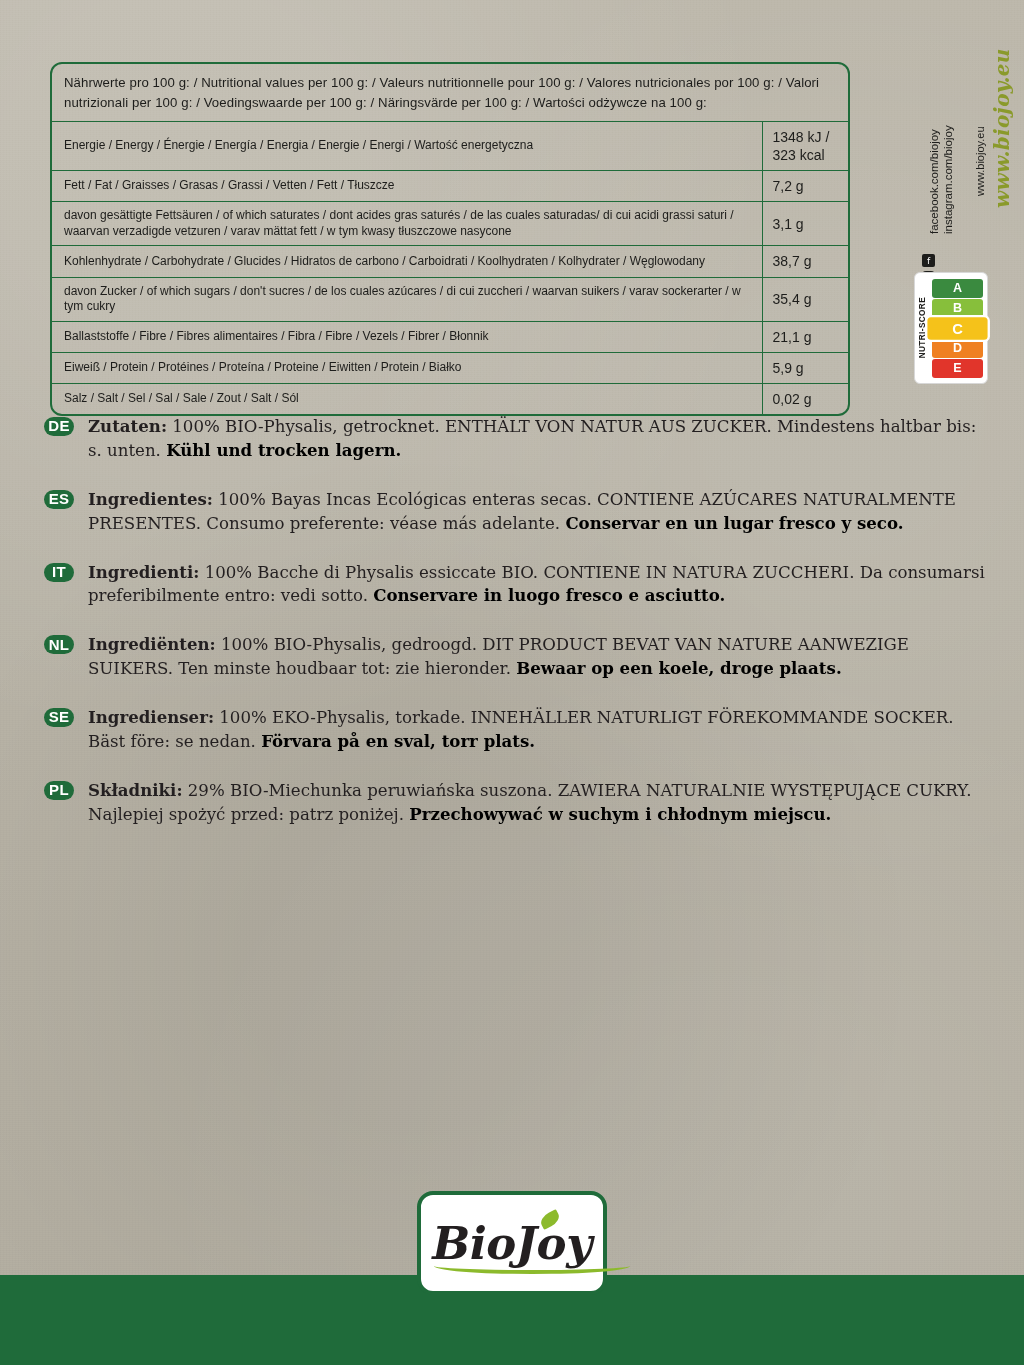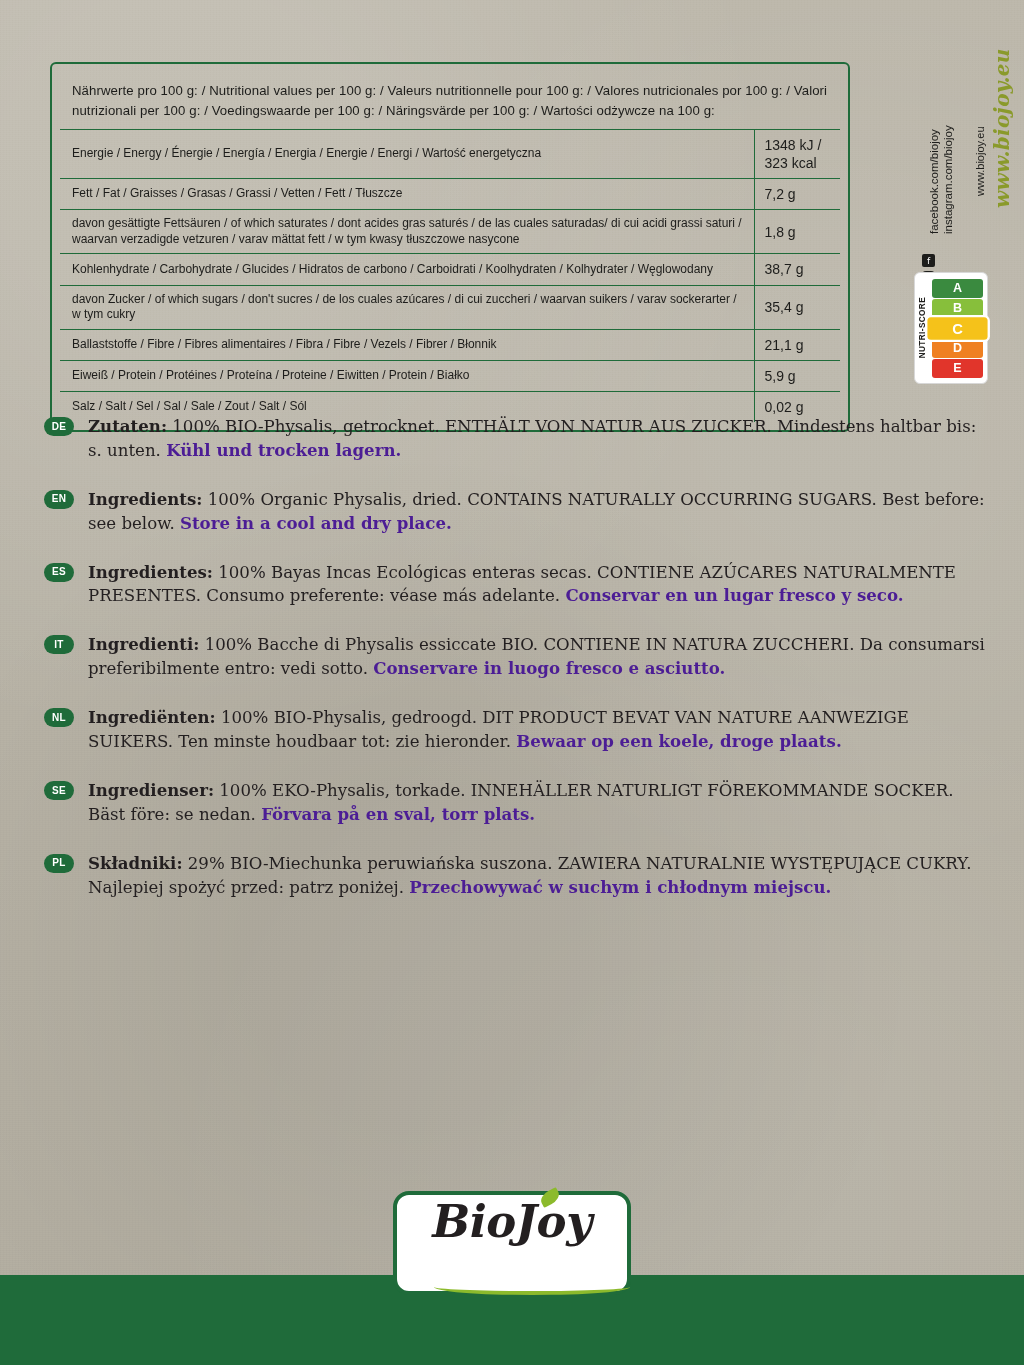"Nährwerte pro 100 g: /" .nutri-box { border-radius: 6px -> 12px; padding: 8px -> 0 }
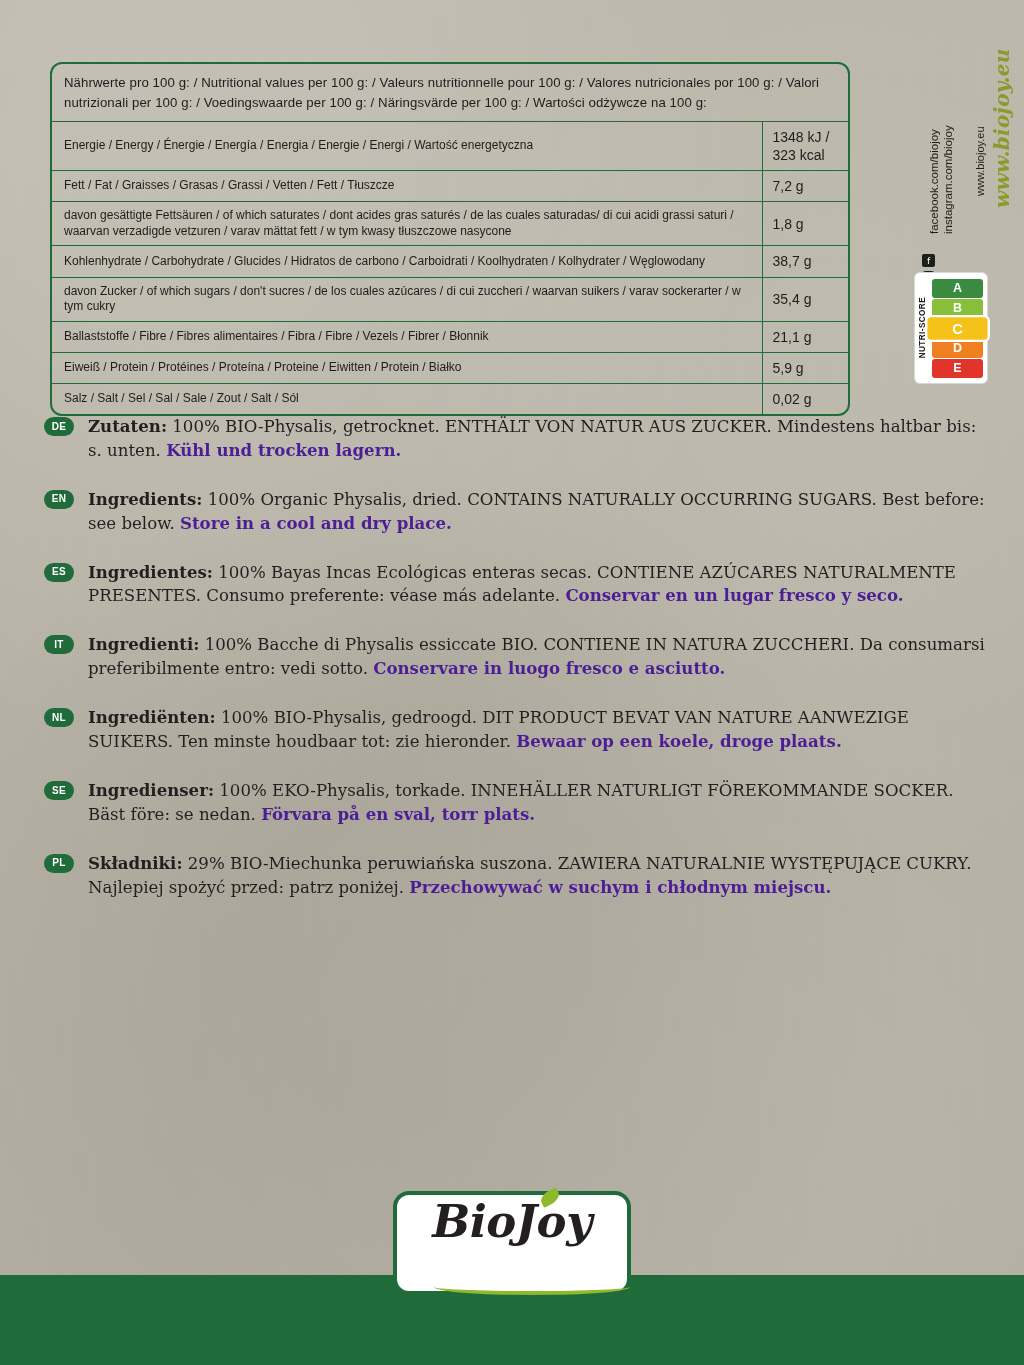"1,8 g" td.val { text: 1,8 -> 3,1 }
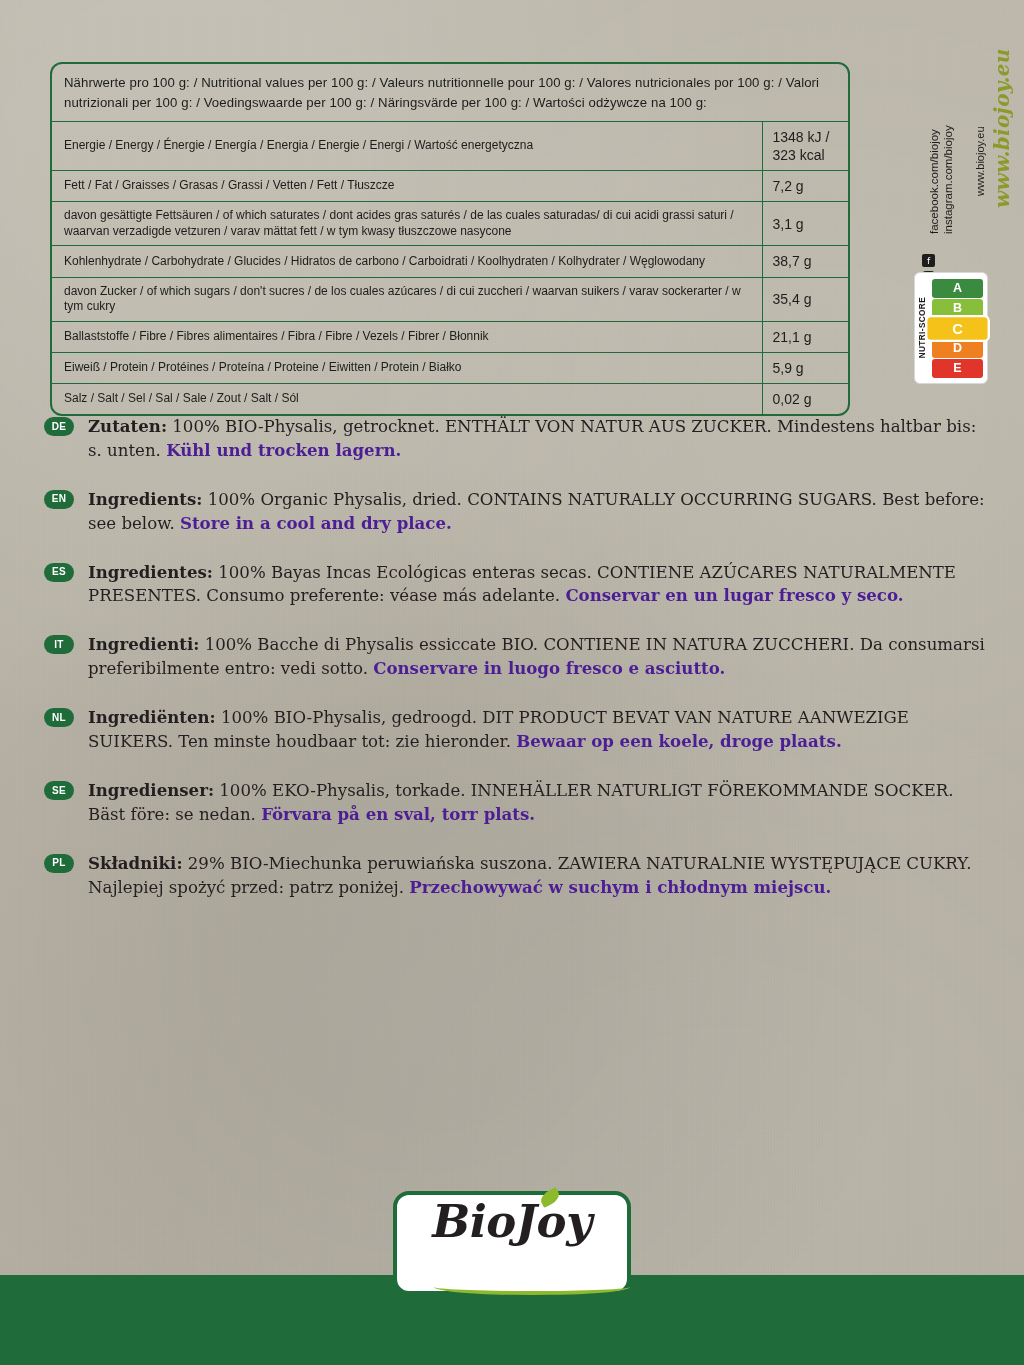"DE" .lang-badge { font-size: 10px -> 15px }
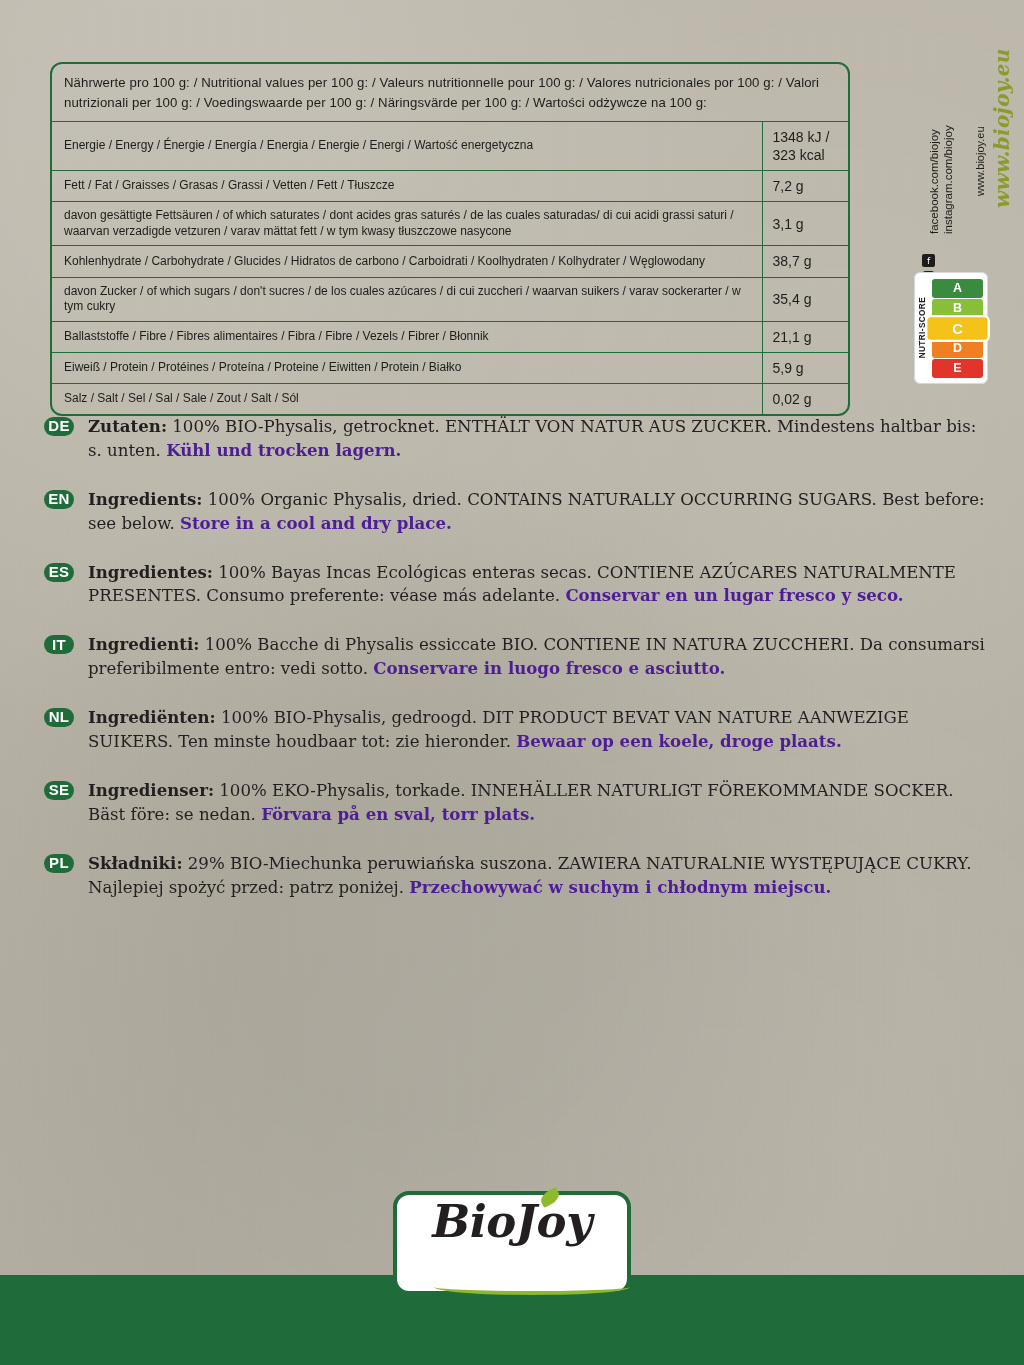"Kühl und trocken lagern." .ing-green { color: #4c1d95 -> #000000 }
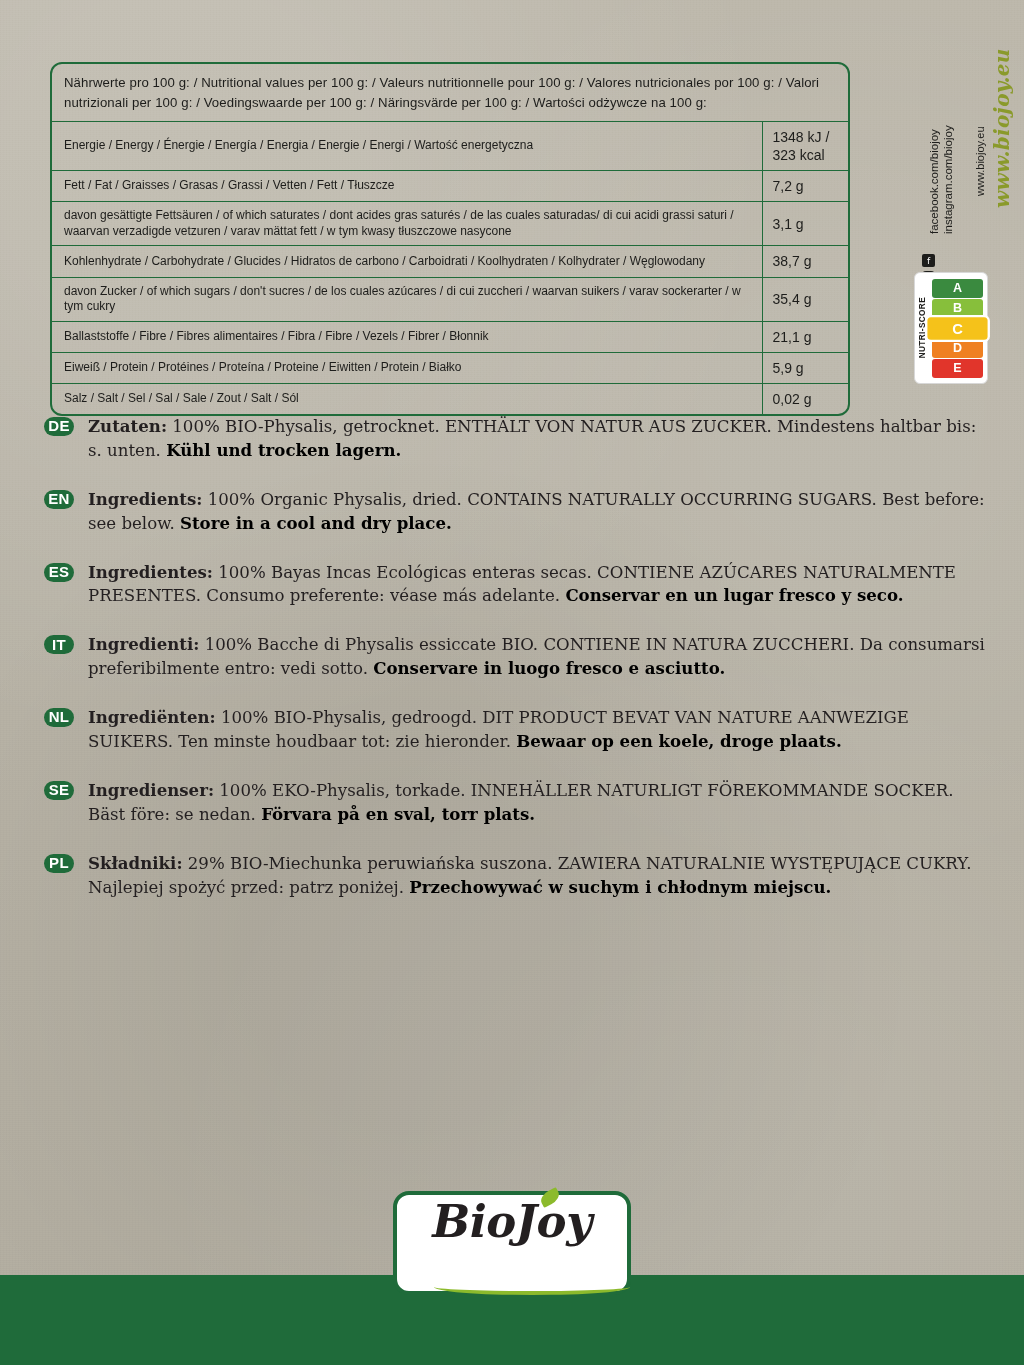"EN" div.ing-block { html: <div> <span>EN</span> <span>Ingredients:</span><span> 100% Organic Physalis, dried. CONTAINS NATURALLY OCCURRING SUGARS. Best before: see below. </span><span>Store in a cool and dry place.</span> </div> -> none }
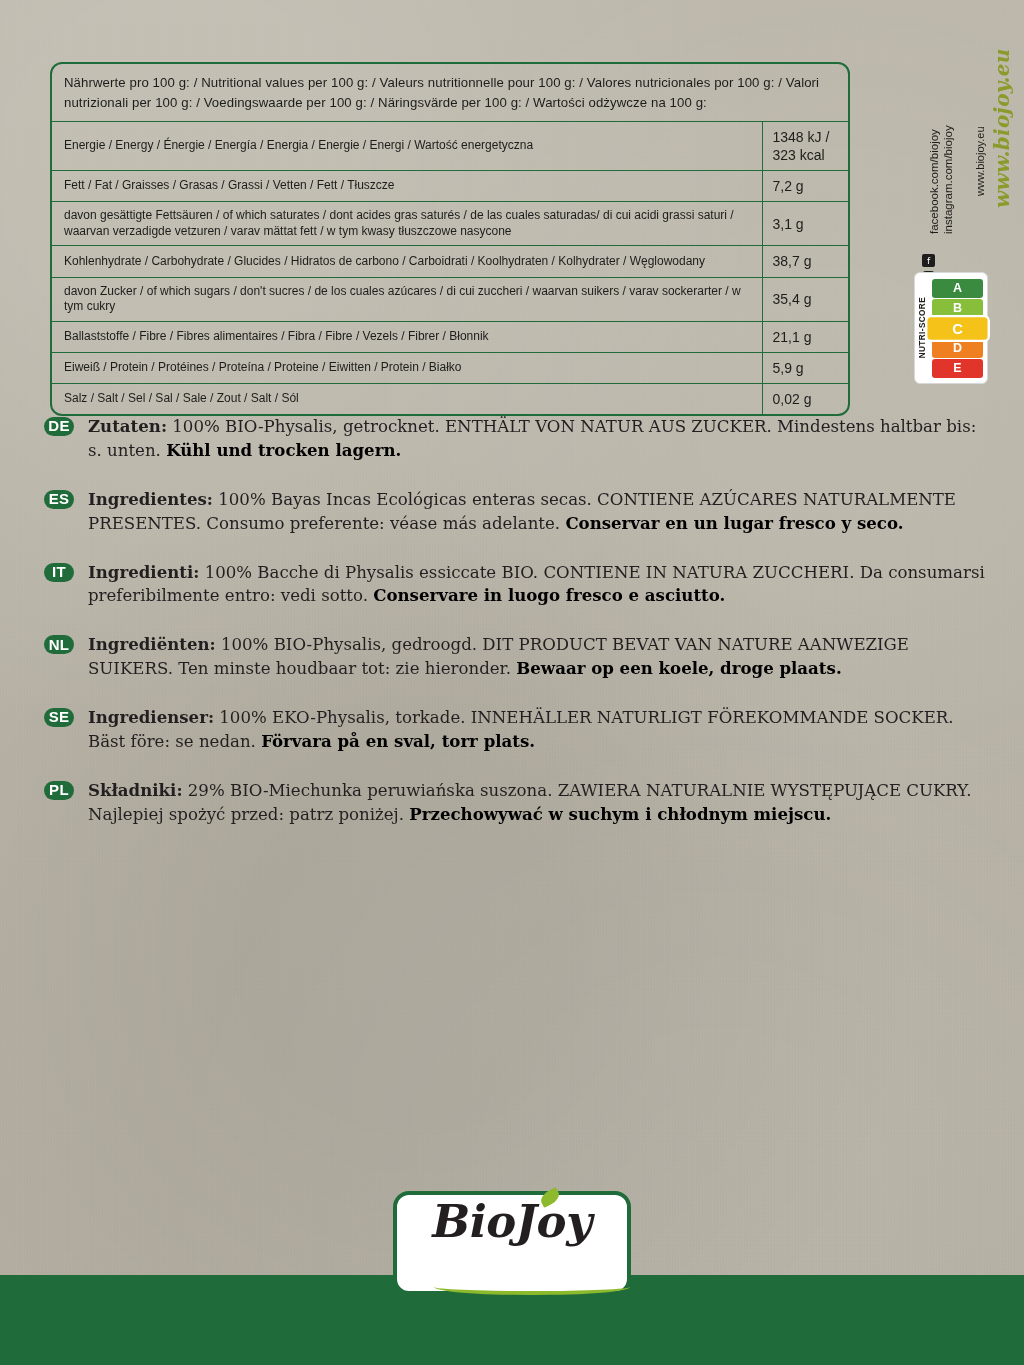"BioJoy" .logo-card { align-items: none -> center; width: 238px -> 190px }
